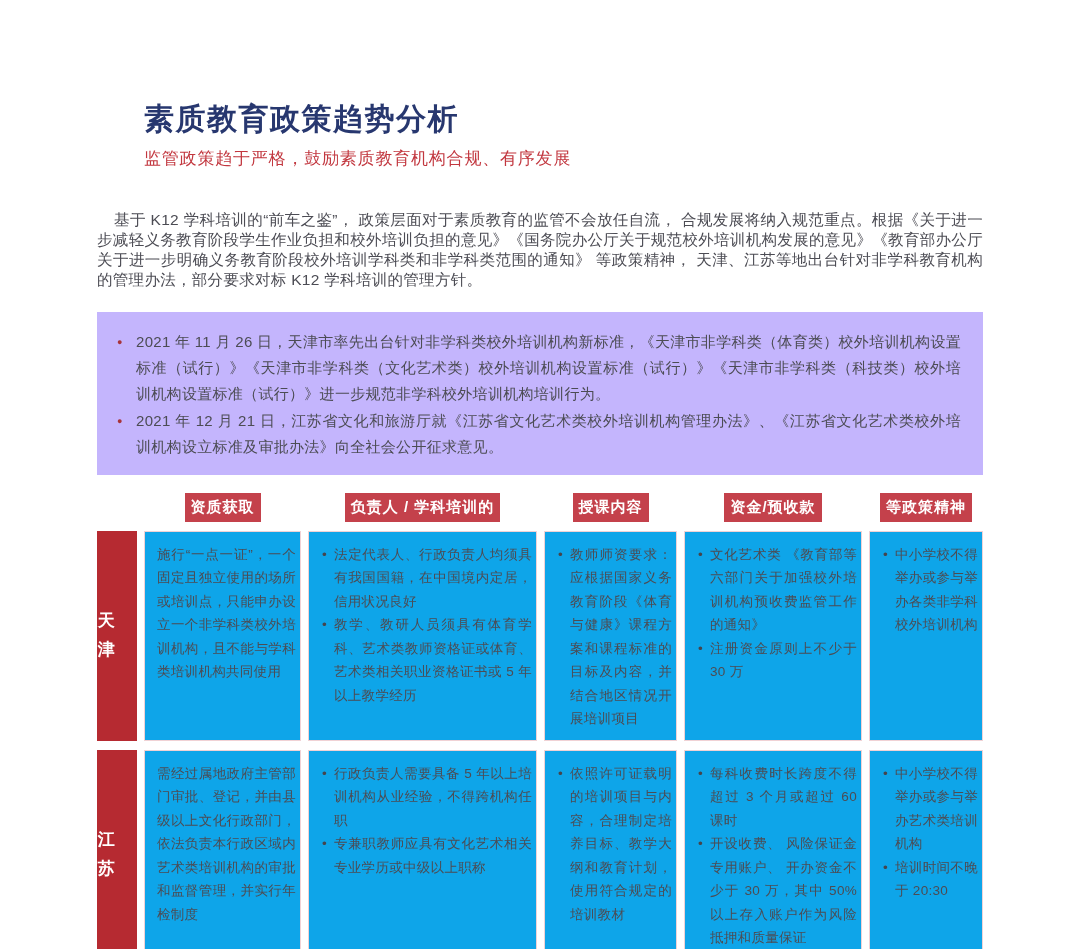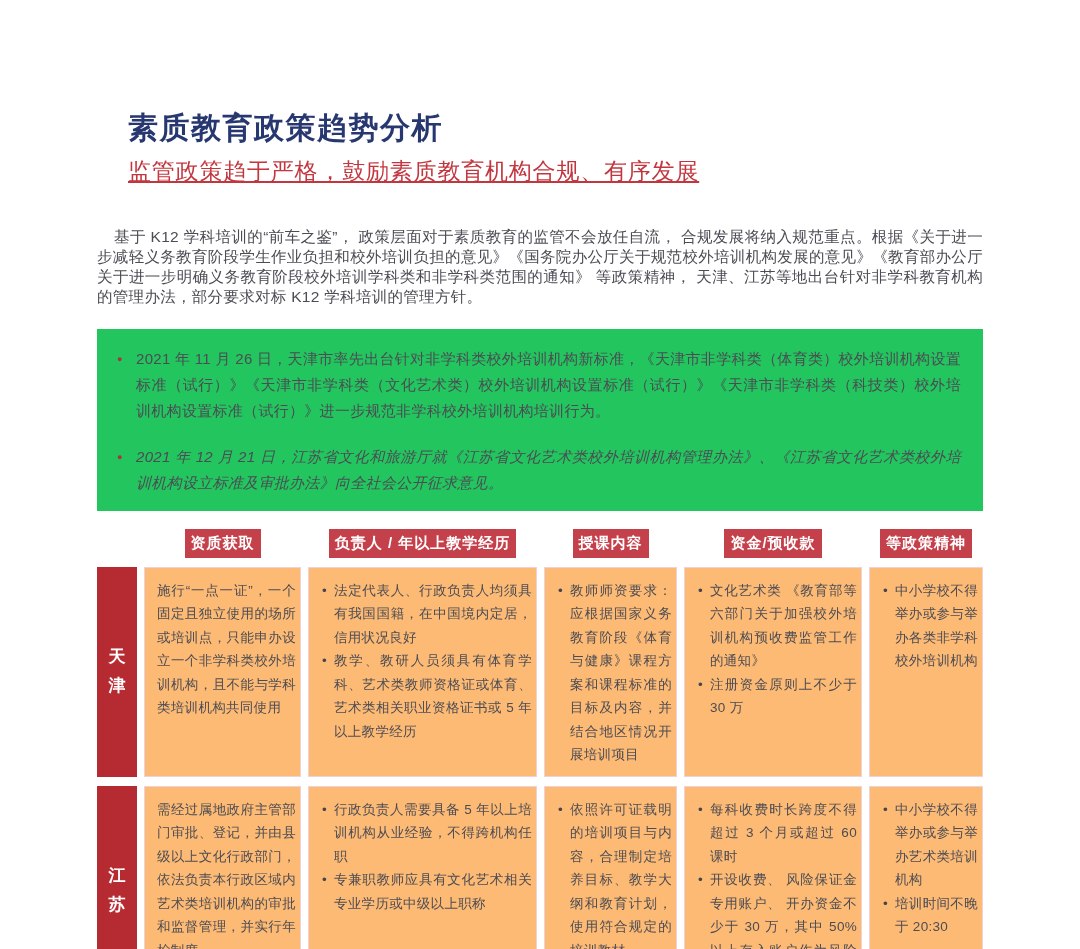"素质教育政策趋势分析" .header { gap: 21px -> 37px; margin-top: 9px -> none }
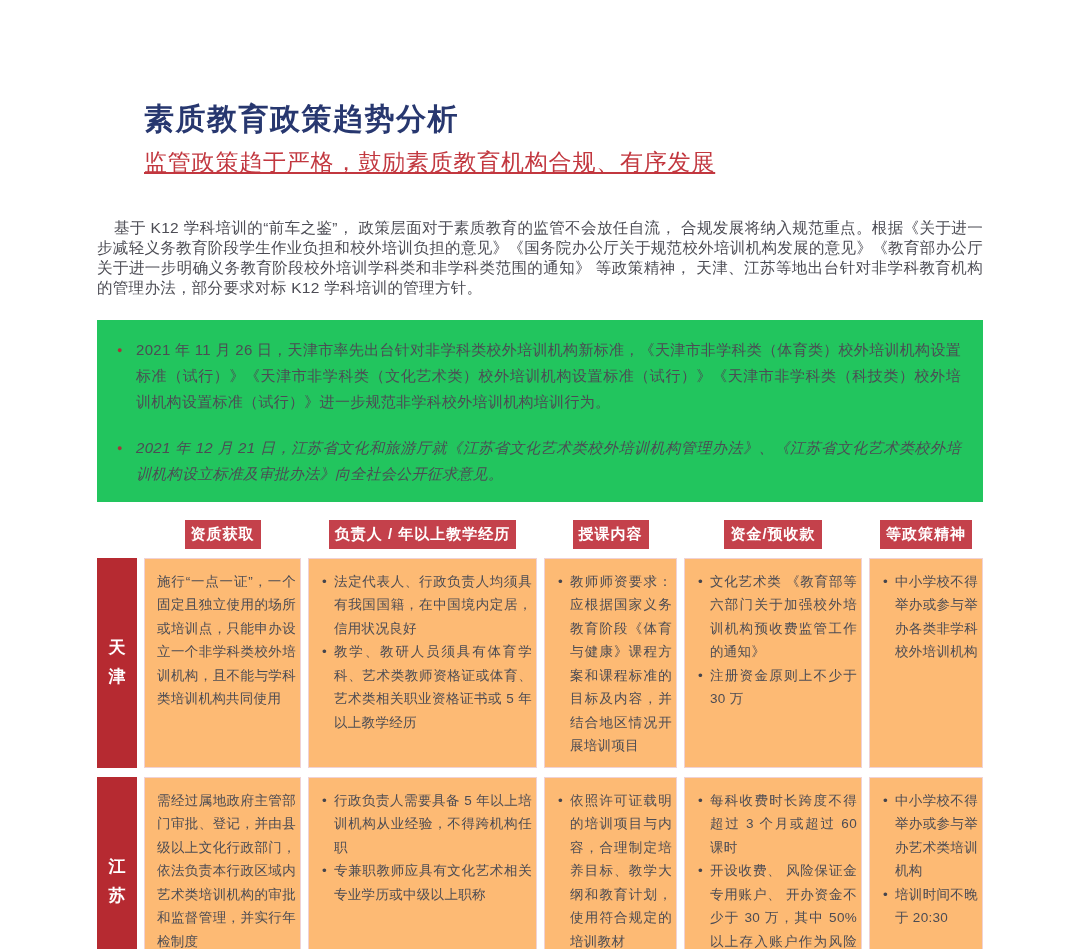"监管政策趋于严格，鼓励素质教育机构合规、有序发展" .page-subtitle { font-size: 23px -> 17px; text-decoration: underline -> none }
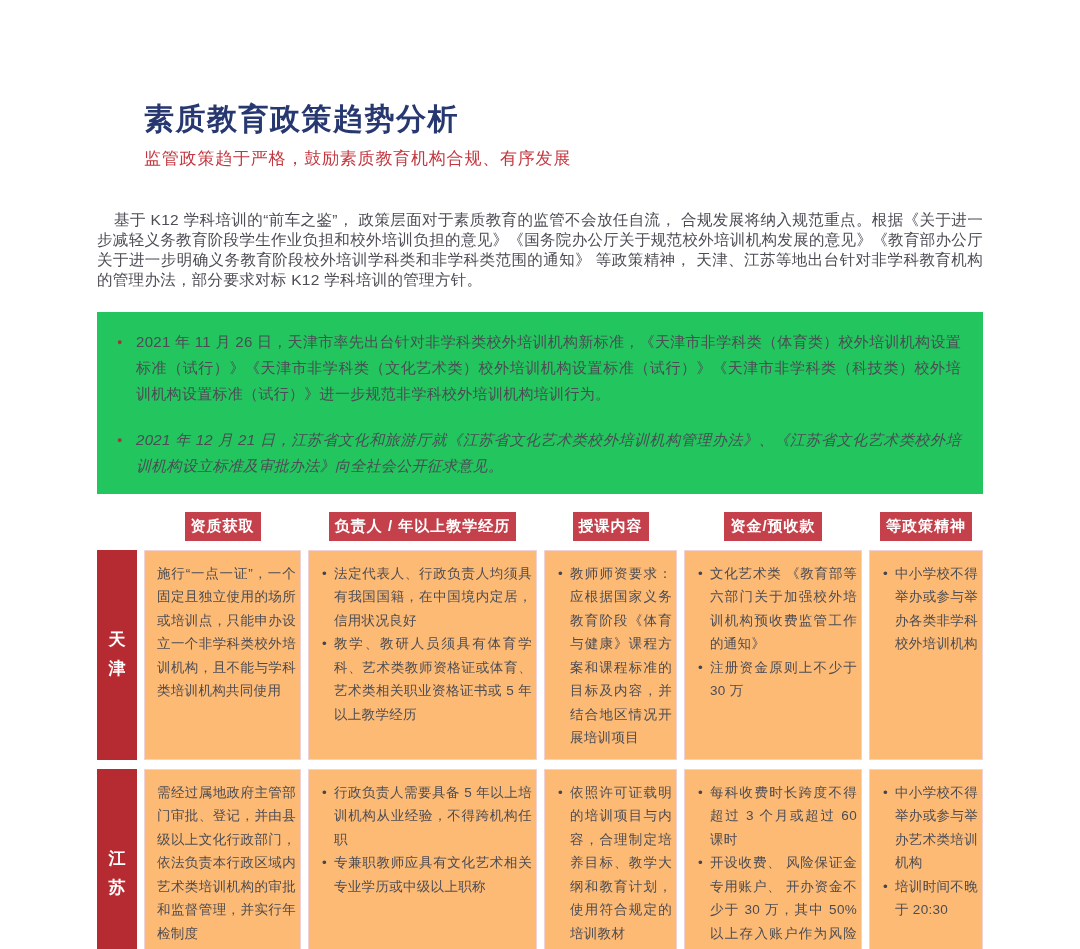"2021 年 11 月 26" .highlights { background: #22c55e -> #c4b5fd }
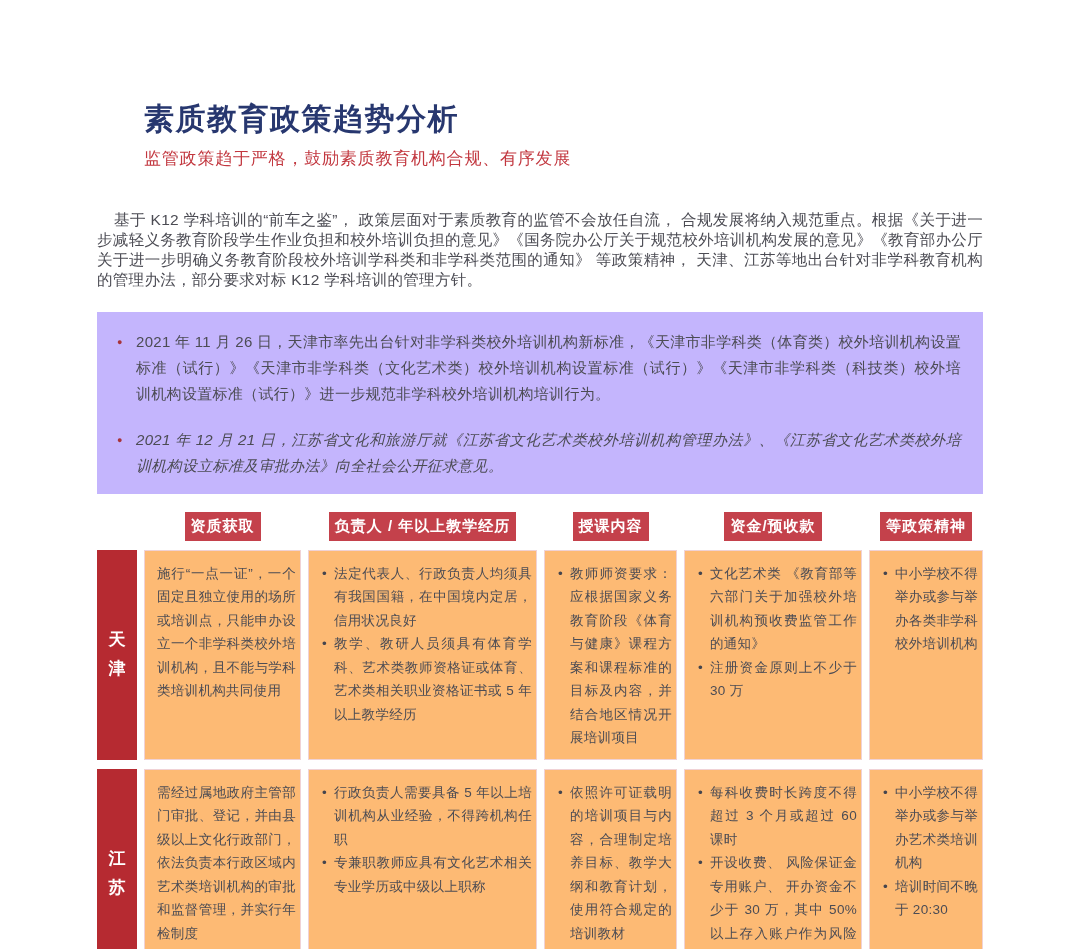"2021 年 12 月 21" .highlight-item + .highlight-item { font-style: italic -> none; margin-top: 20px -> 1px }
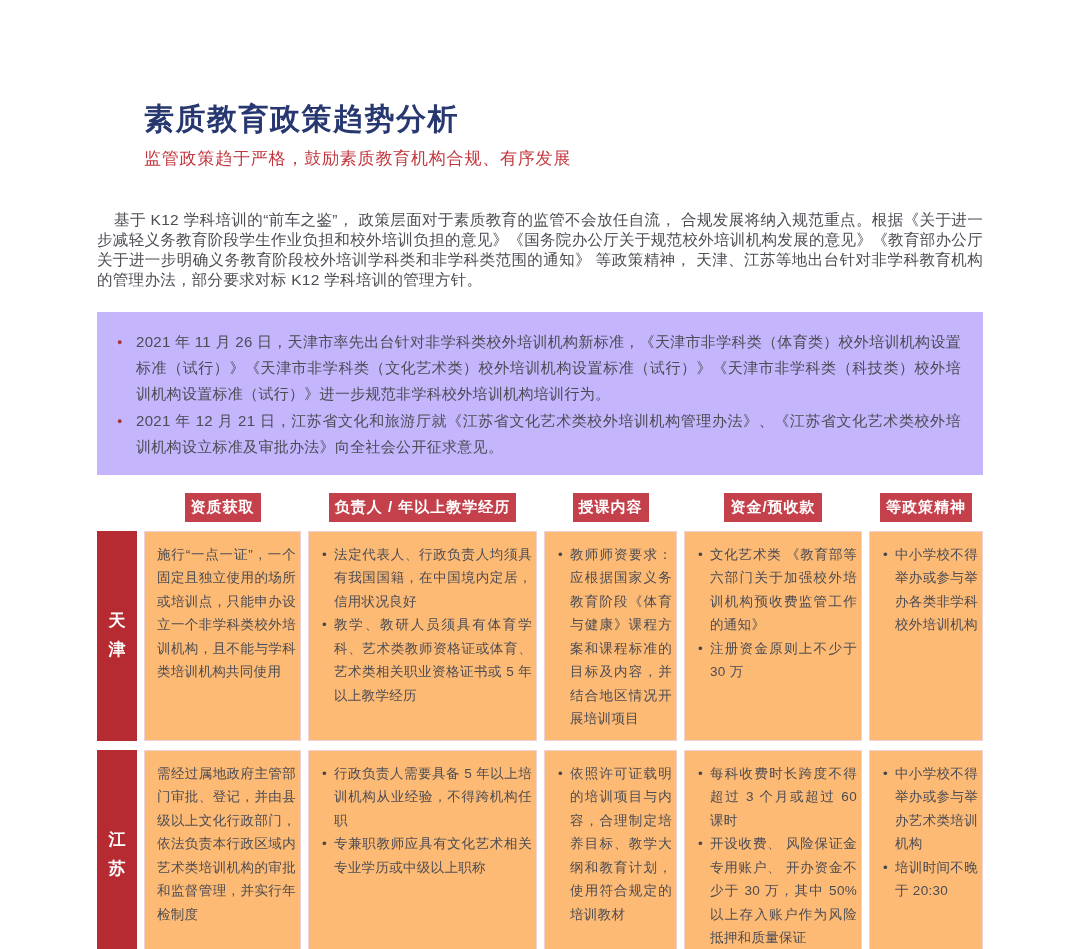"负责人 / 年以上教学经历" span.header-badge { text: 年以上教学经历 -> 学科培训的 }
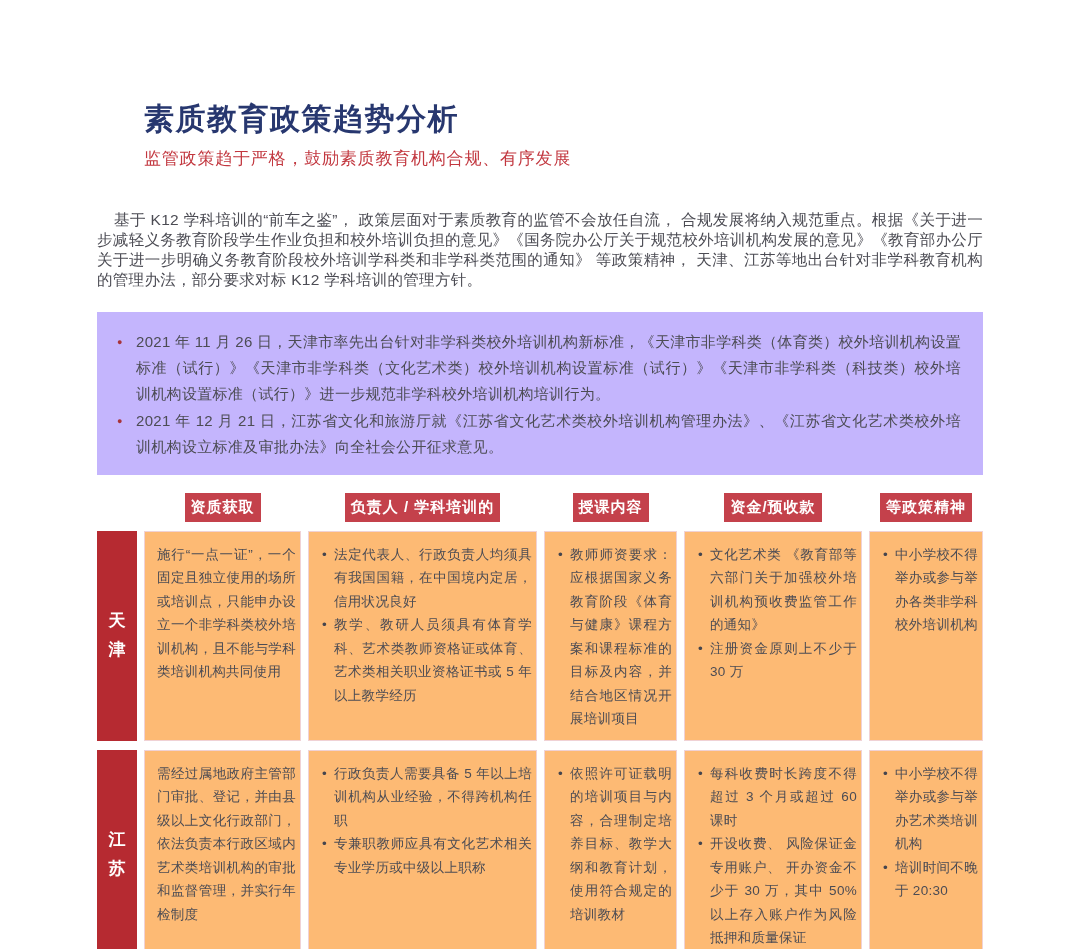"施行“一点一证”，一个固定且独立使用的场所或培训点，只能申办设立一个非学科类校外" .cell { background: #fdba74 -> #0ea5e9 }
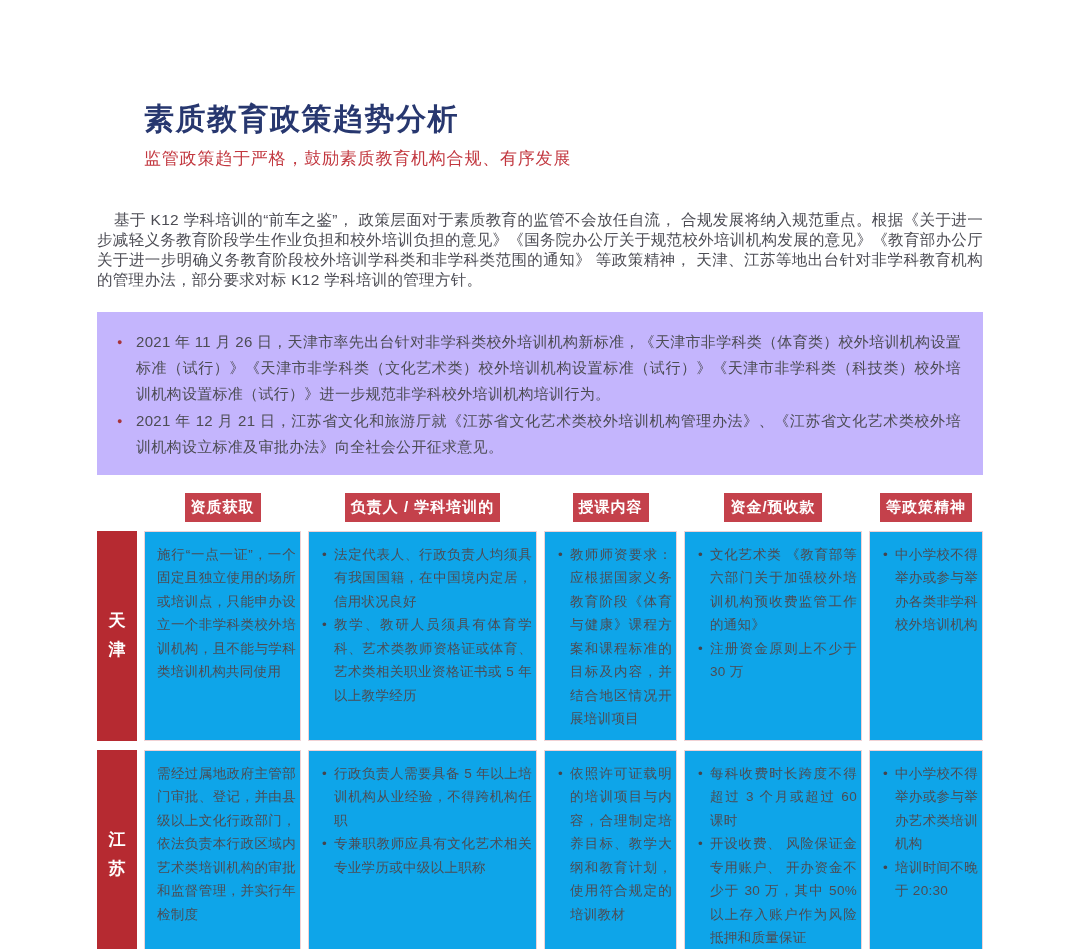"天津" .row-label { justify-content: center -> none }
